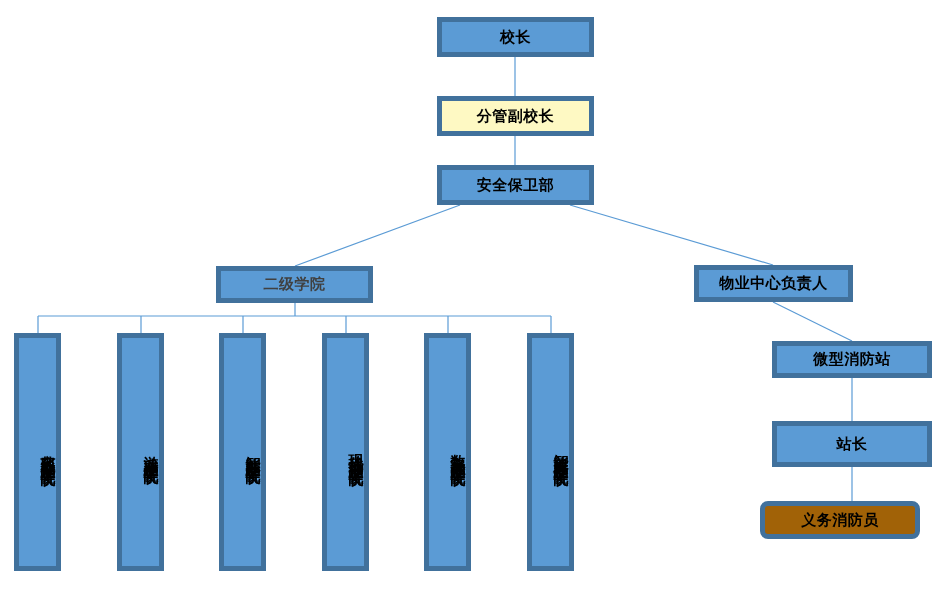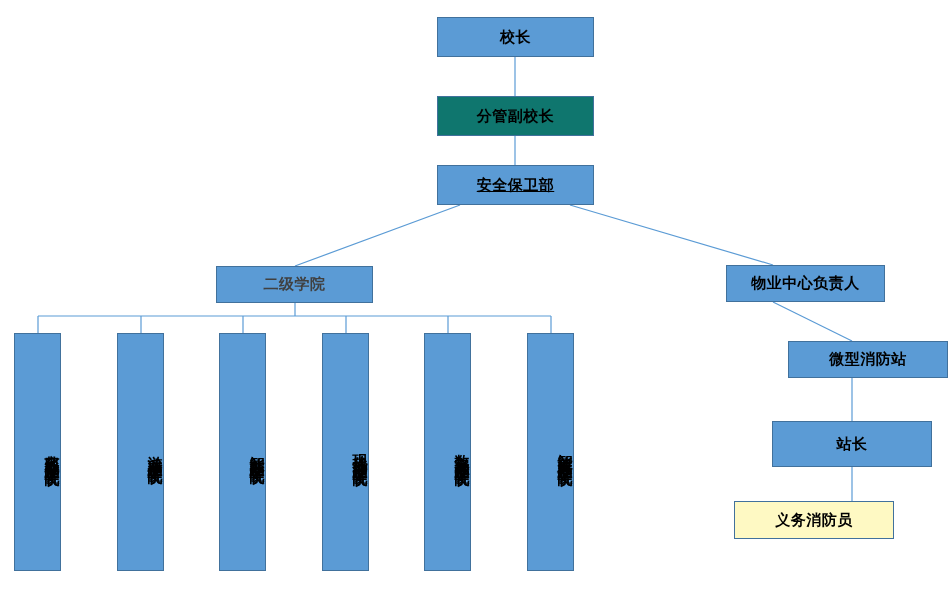"校长" .node { border: 1px solid #14532d -> 5px solid #14532d }
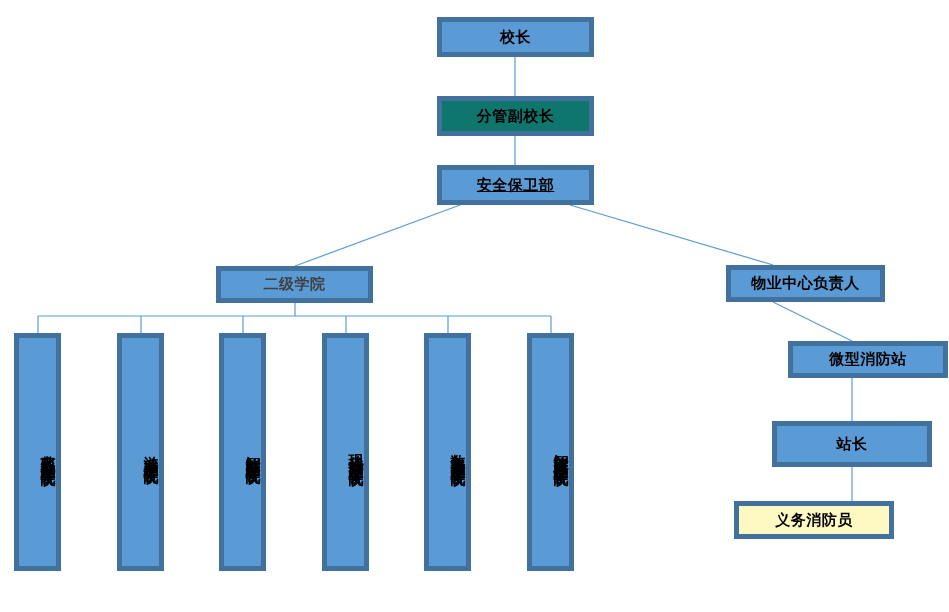"分管副校长" div.node { background: #0f766e -> #fef9c3 }
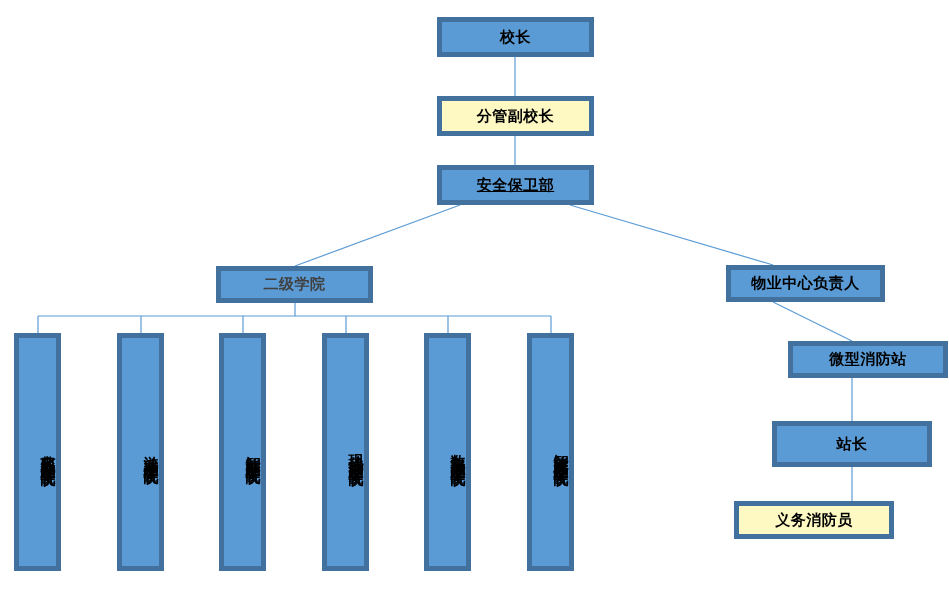"安全保卫部" div.node { text-decoration: underline -> none }
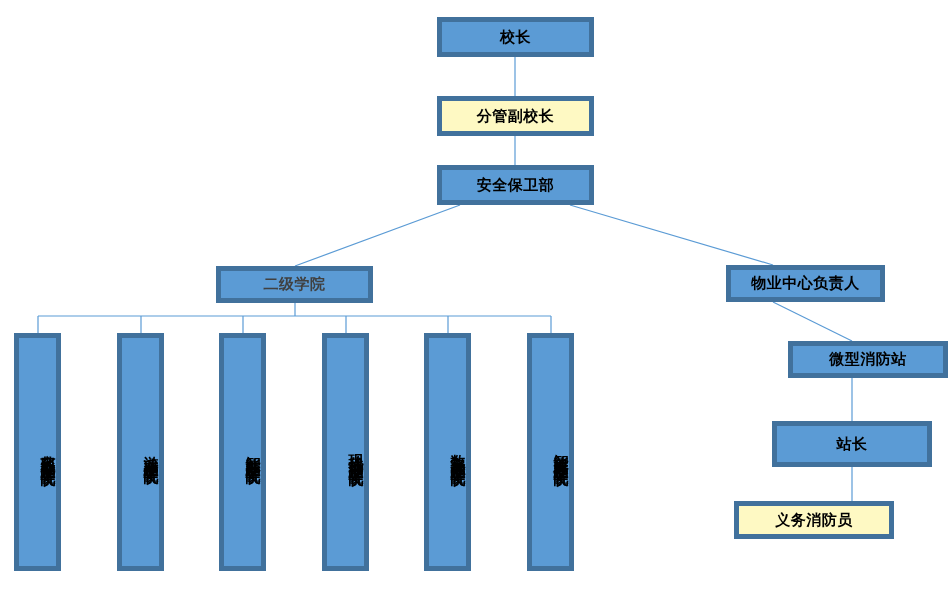"物业中心负责人" div.node { margin-left: 32px -> none }
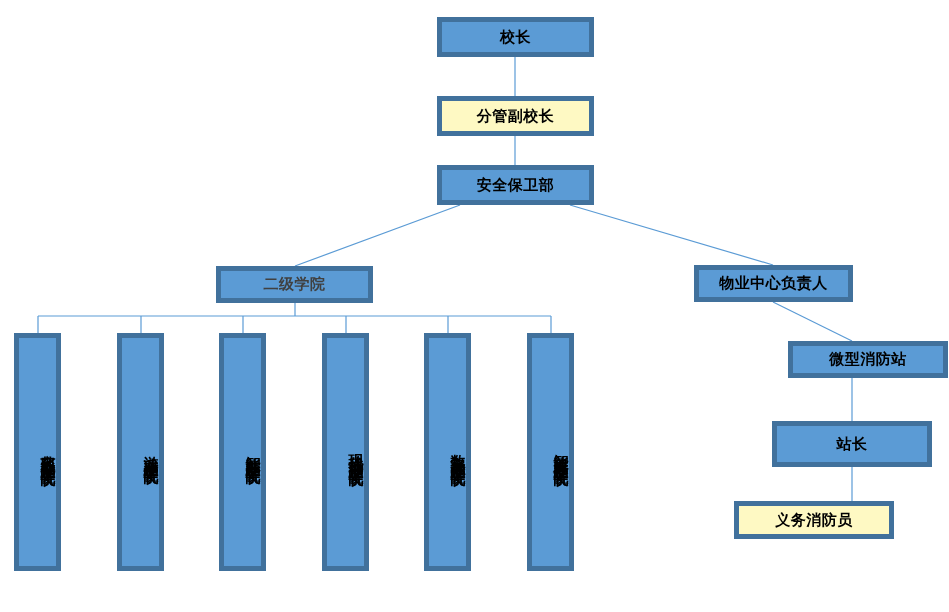"微型消防站" div.node { margin-left: 16px -> none }
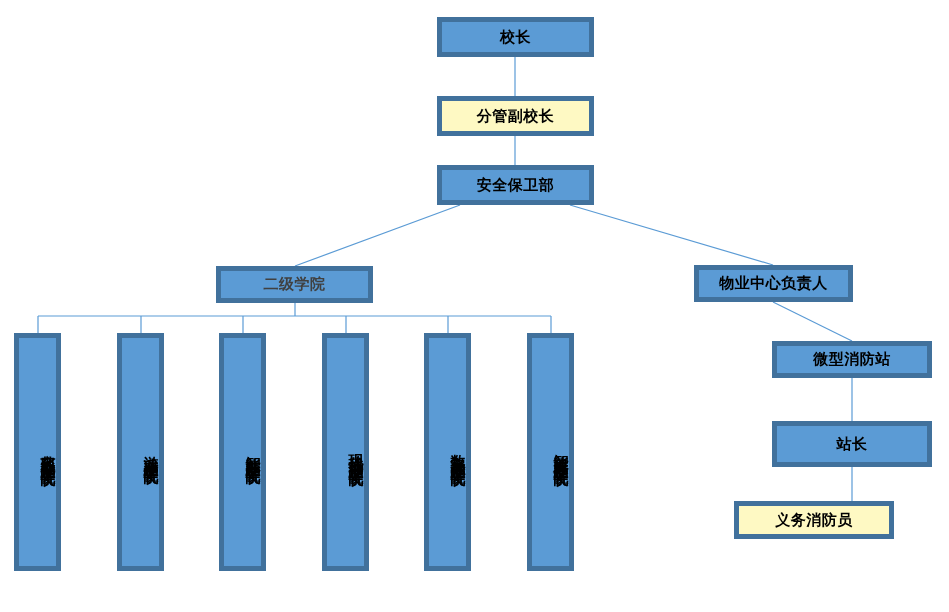"义务消防员" div.node { background: #fef9c3 -> #a16207; border-radius: none -> 8px; left: 734px -> 760px }
